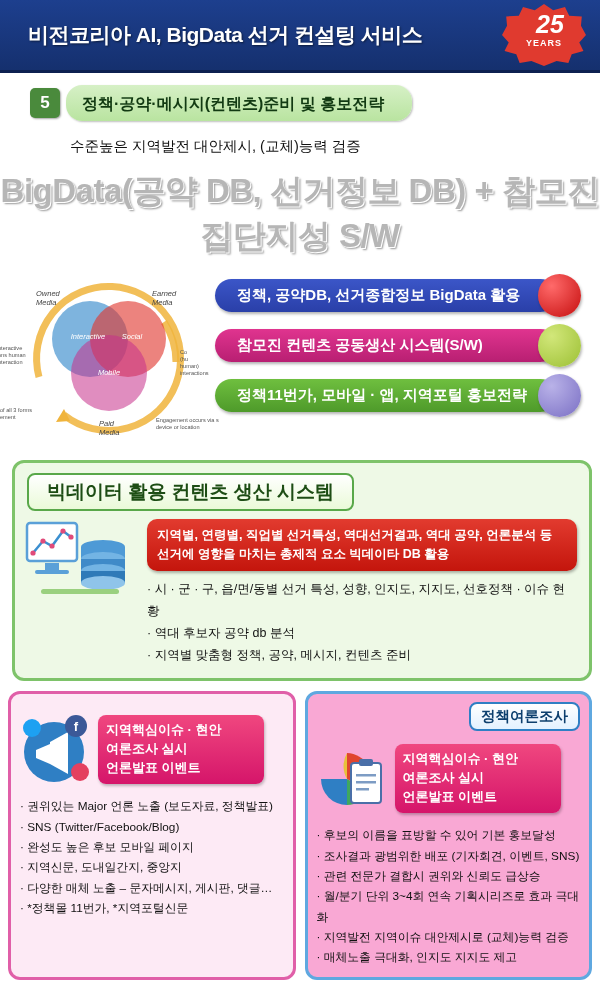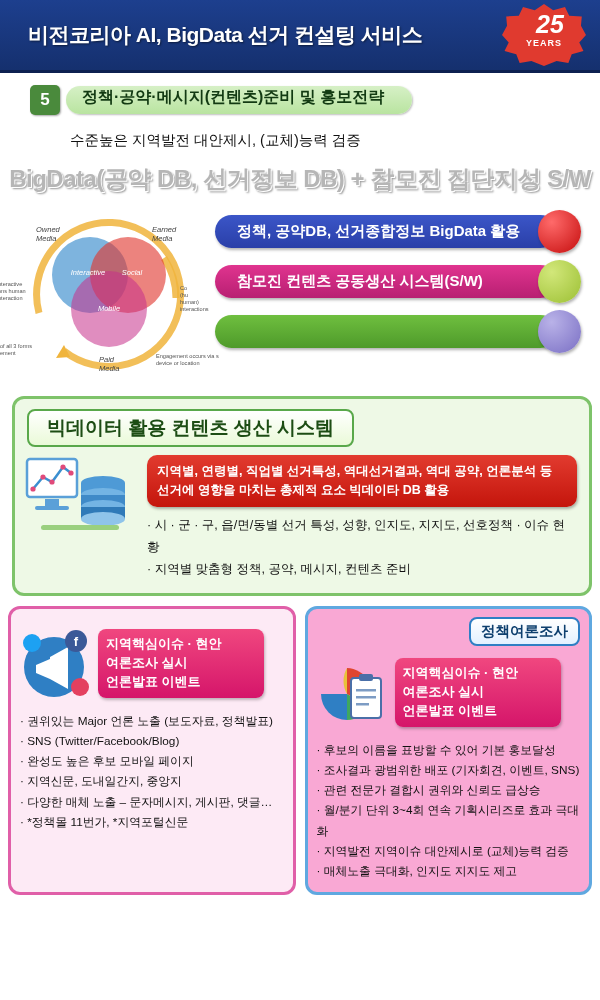"정책·공약·메시지(컨텐츠)준비 및 홍보전략" .sec5 .pill { padding: 1px 28px 6px 16px -> 9px 28px 6px 16px }
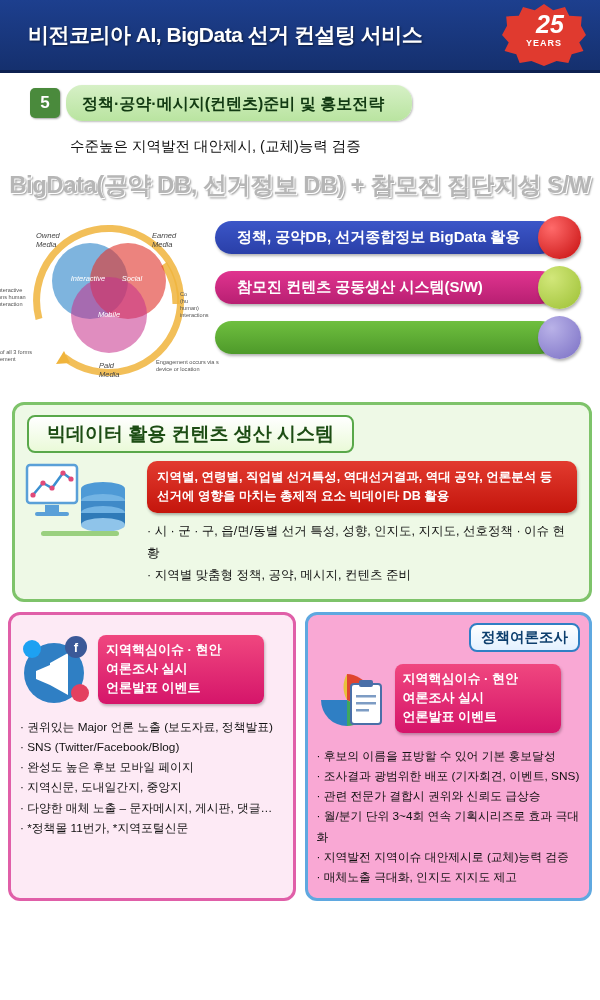"BigData(공약 DB, 선거정보 DB) +" .bigline { font-size: 24px -> 33px }
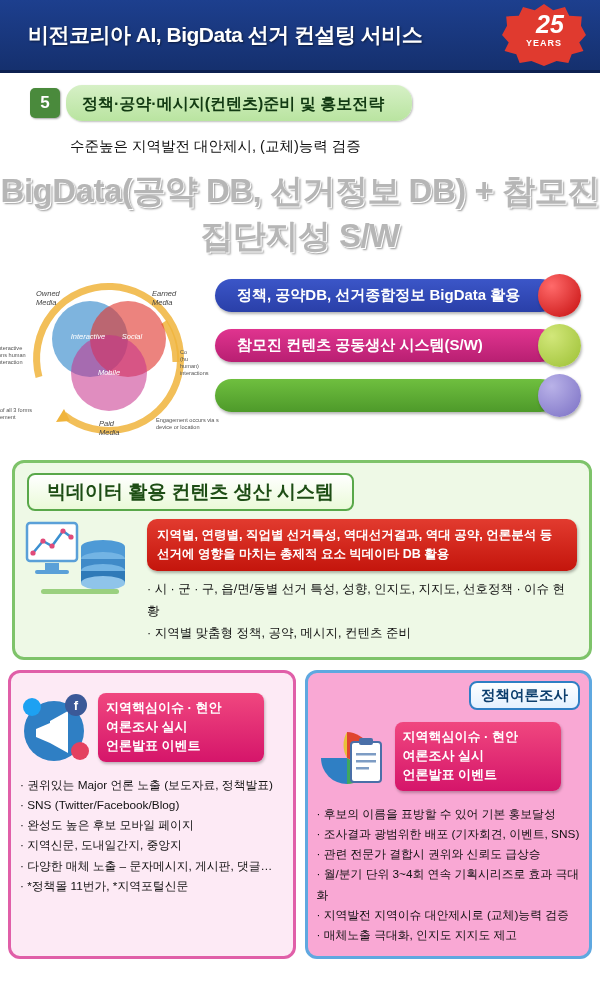"정책11번가, 모바일 · 앱, 지역포털" span { html: none -> <span>정책11번가, 모바일 · 앱, 지역포털 홍보전략</span> }
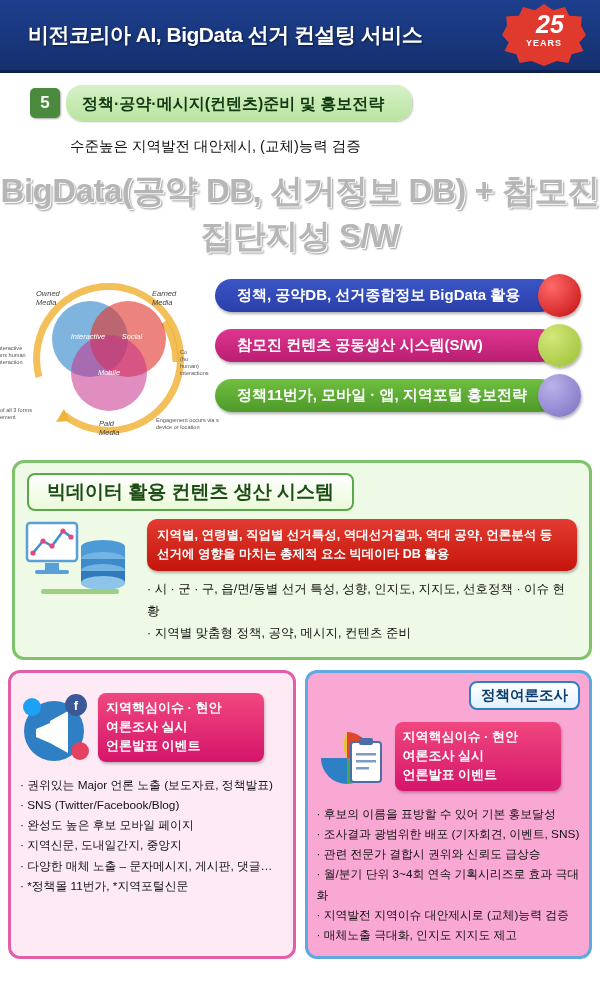"· 역대 후보자 공약 db" div { html: none -> <div>· 역대 후보자 공약 db 분석</div> }
